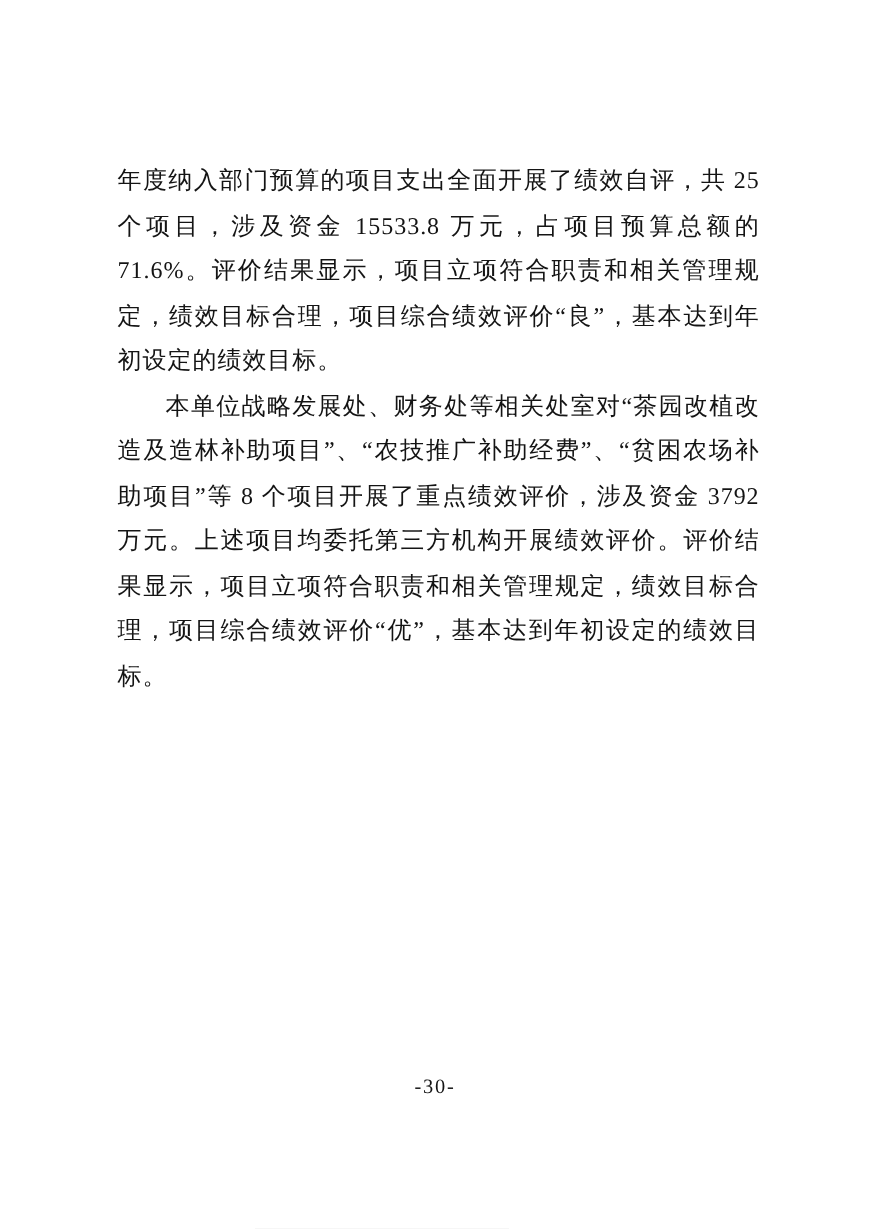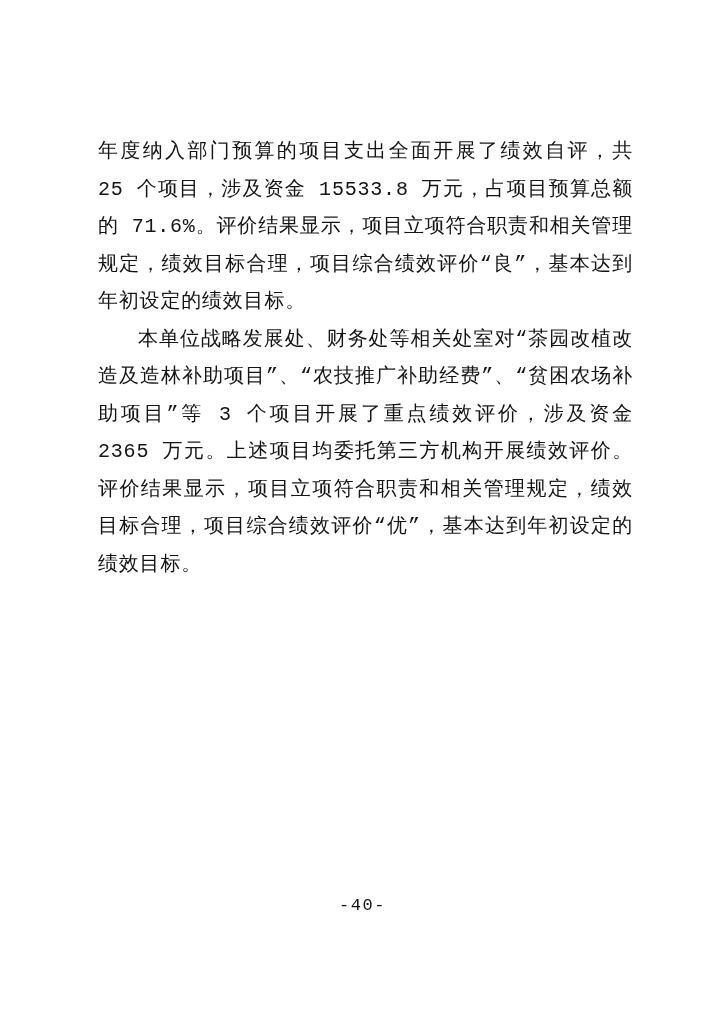"年度纳入部门预算的项目支出全面开展了绩效自评，共 25 个项目，涉及资金" .page { font-family: Liberation Mono, monospace -> Liberation Serif, serif }
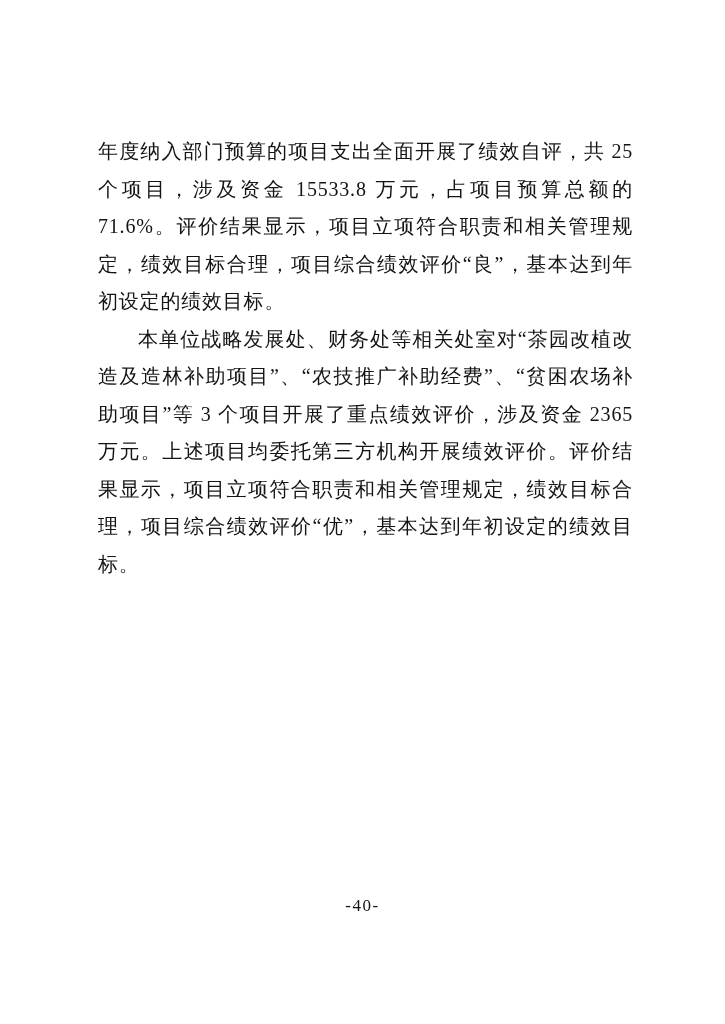"本单位战略发展处、财务处等相关处室对“茶园改植改造及造林补助项目”、“农技推广补" p.indented { text: 3 个项目开展了重点绩效评价，涉及资金 2365 -> 8 个项目开展了重点绩效评价，涉及资金 3792 }
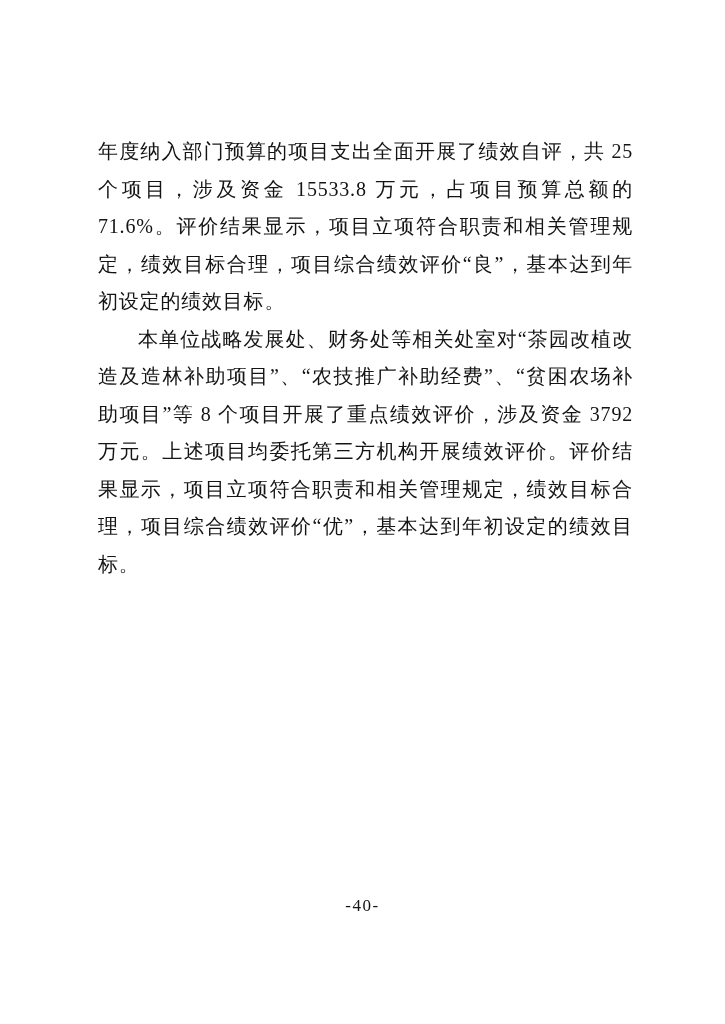"-40-" div.page-number { text: -40- -> -30- }
